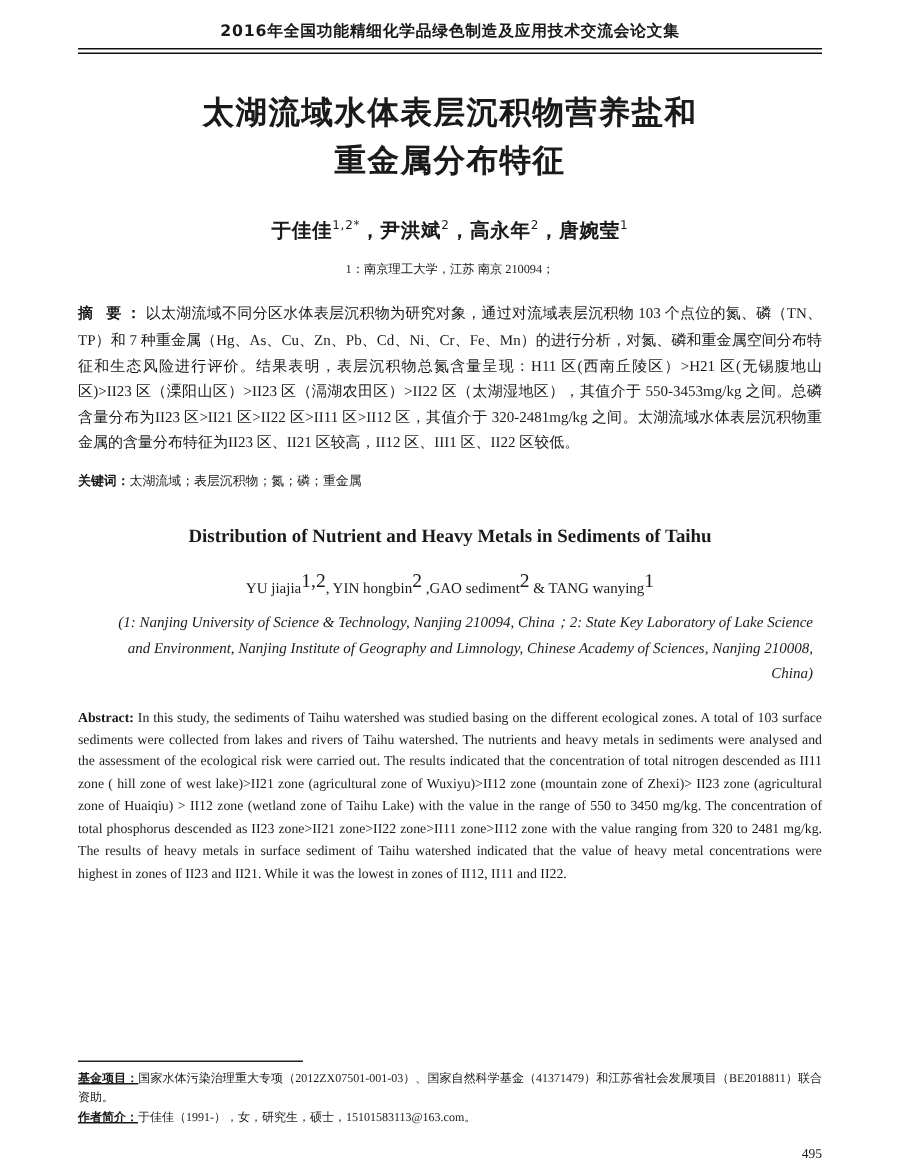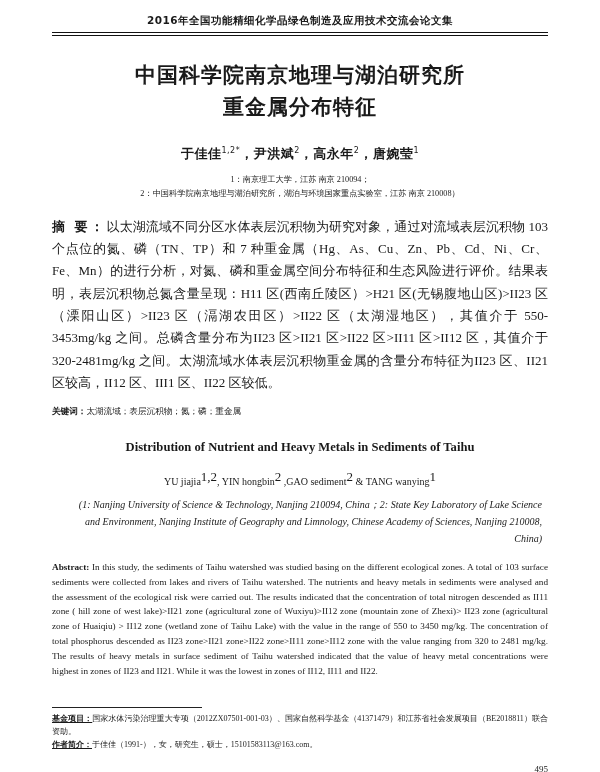"中国科学院南京地理与湖泊研究所" span { text: 中国科学院南京地理与湖泊研究所 -> 太湖流域水体表层沉积物营养盐和 }
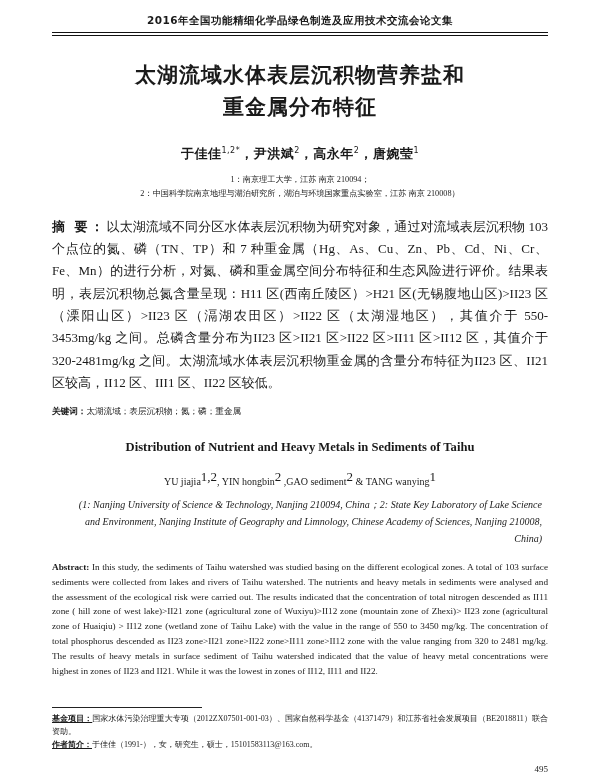"2：中国科学院南京地理与湖泊研究所，湖泊与环境国家重点实验室，江苏 南京" div { html: <div>2：中国科学院南京地理与湖泊研究所，湖泊与环境国家重点实验室，江苏 南京 210008）</div> -> none }
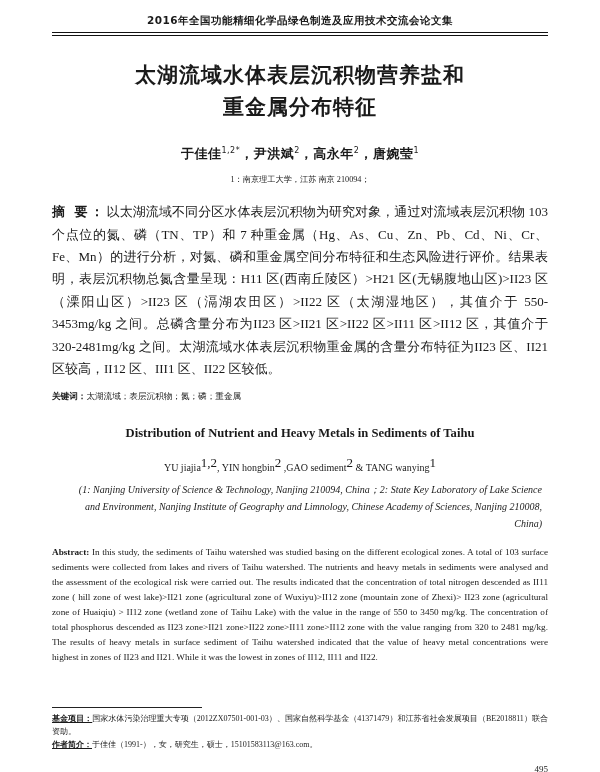"摘 要：以太湖流域不同分区水体表层沉积物为研究对象，通过对流域表层沉积物 103" .cn-abstract { font-size: 13px -> 10px }
